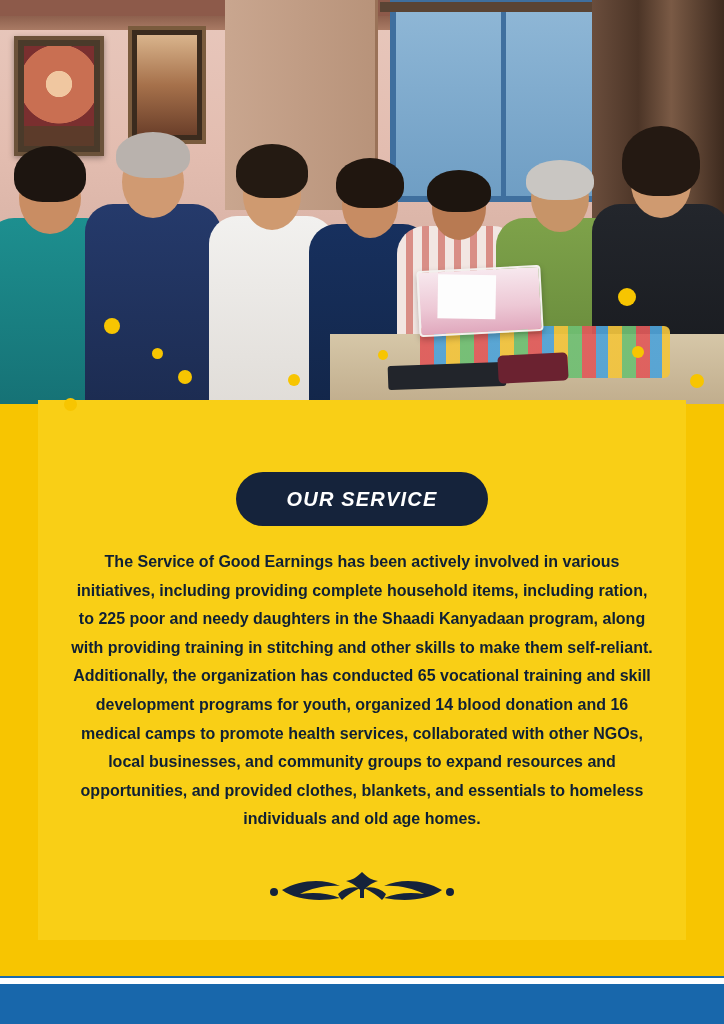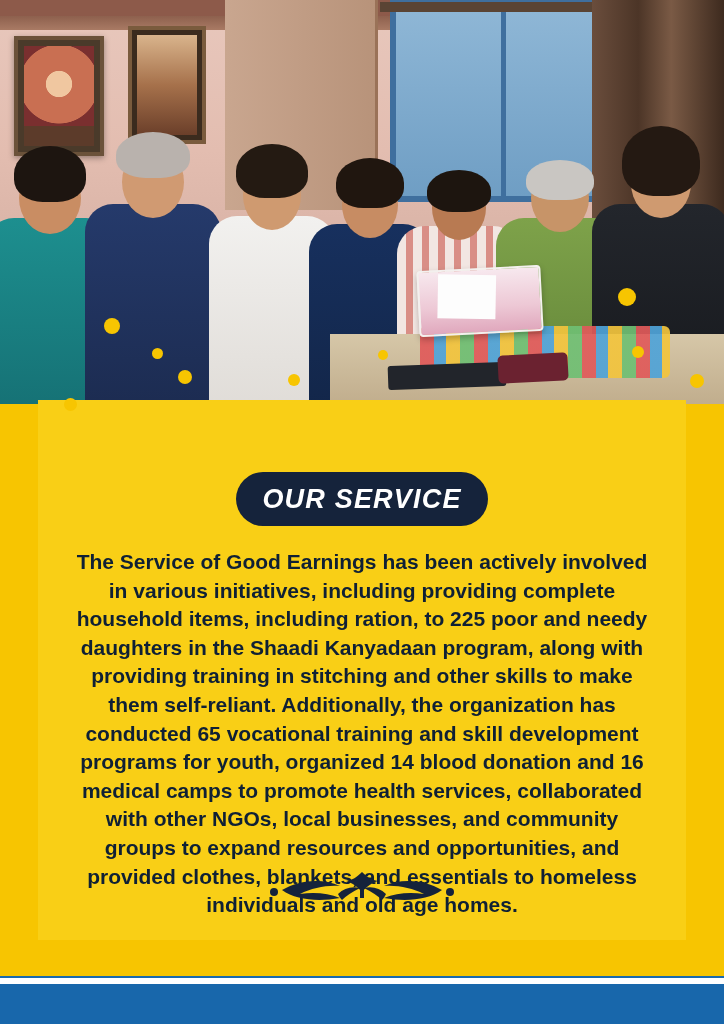"OUR SERVICE" .title-pill span { font-size: 27px -> 20px }
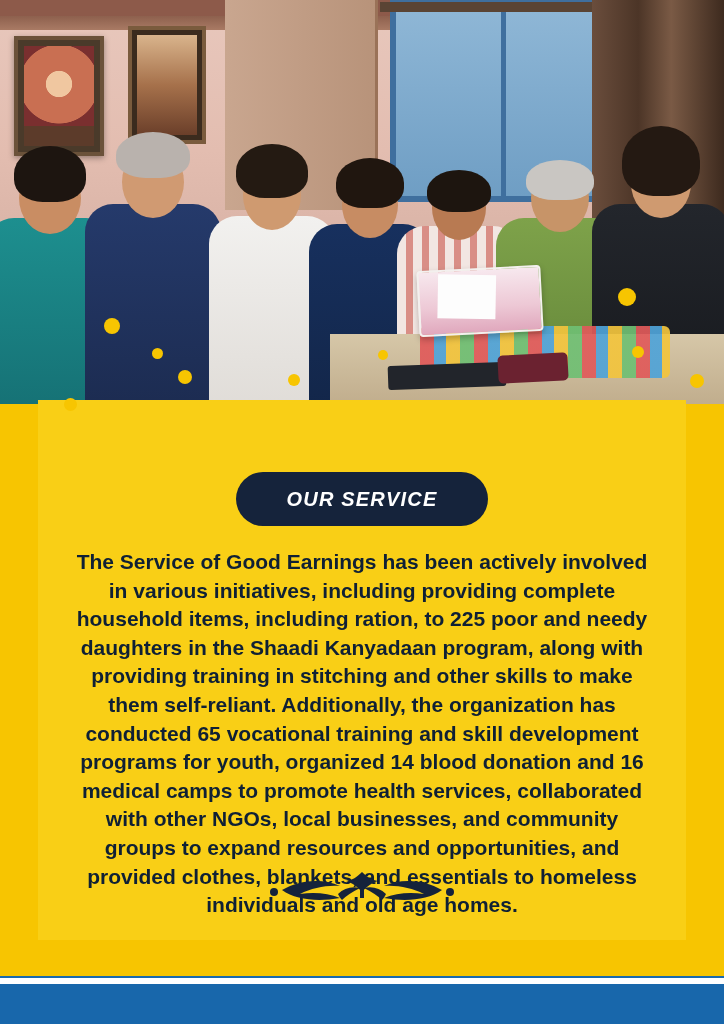"The Service of Good Earnings" .body-text { font-size: 21px -> 16px }
